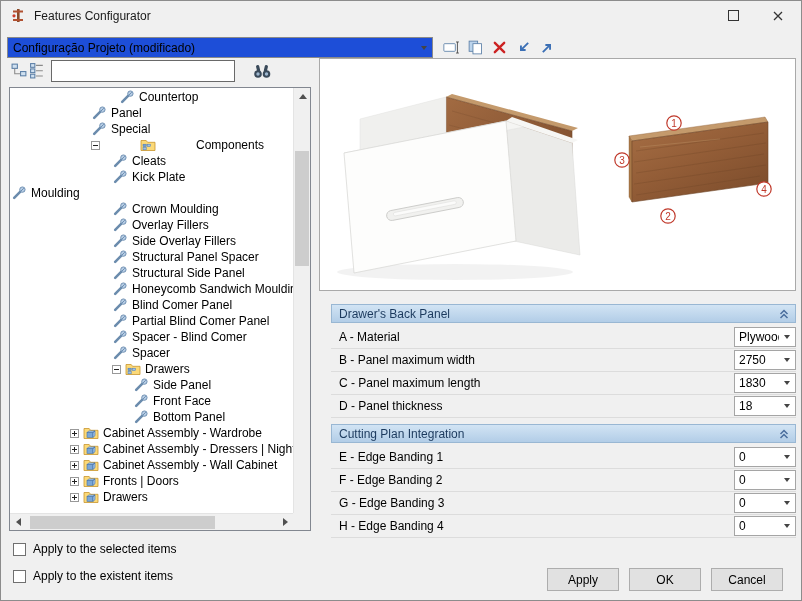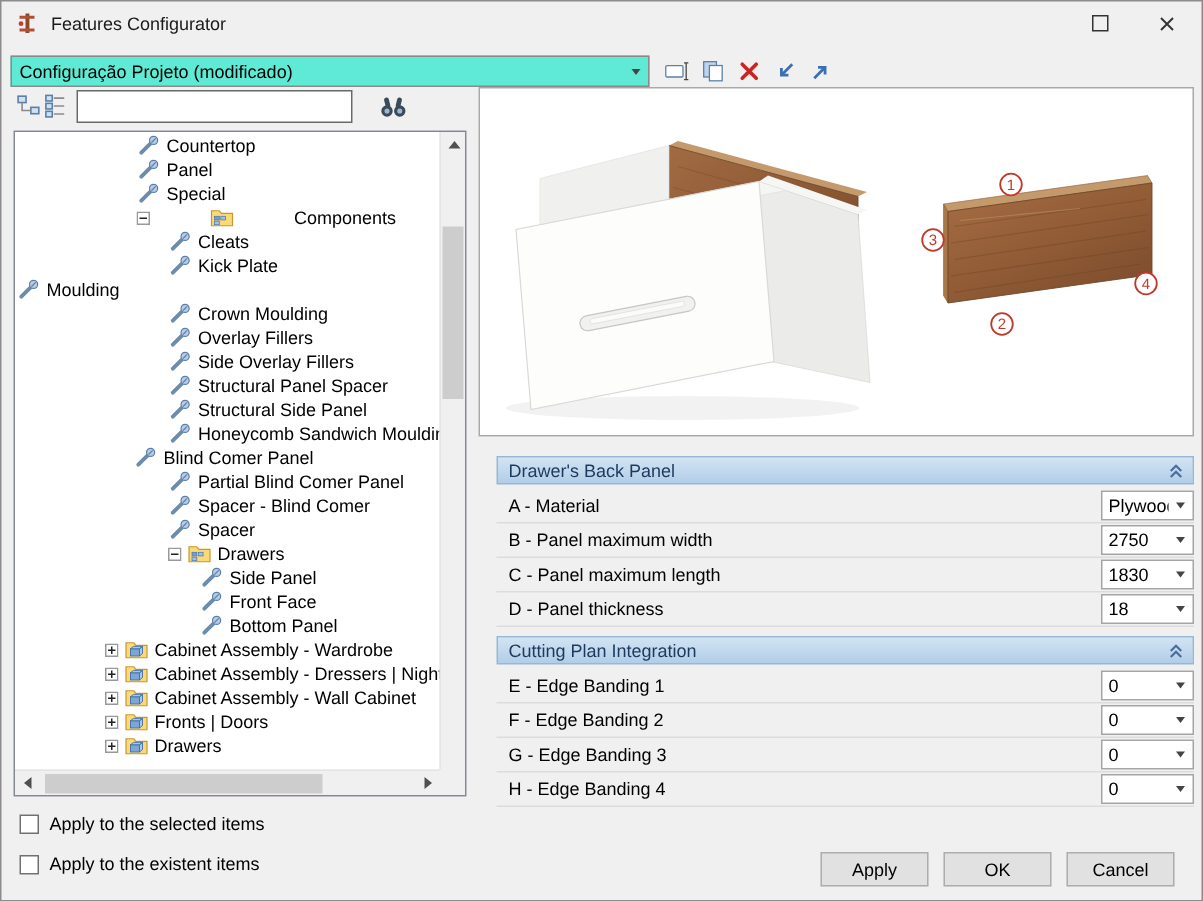"Configuração Projeto (modificado)" .config-combo { background: #5eead4 -> #1d4ed8 }
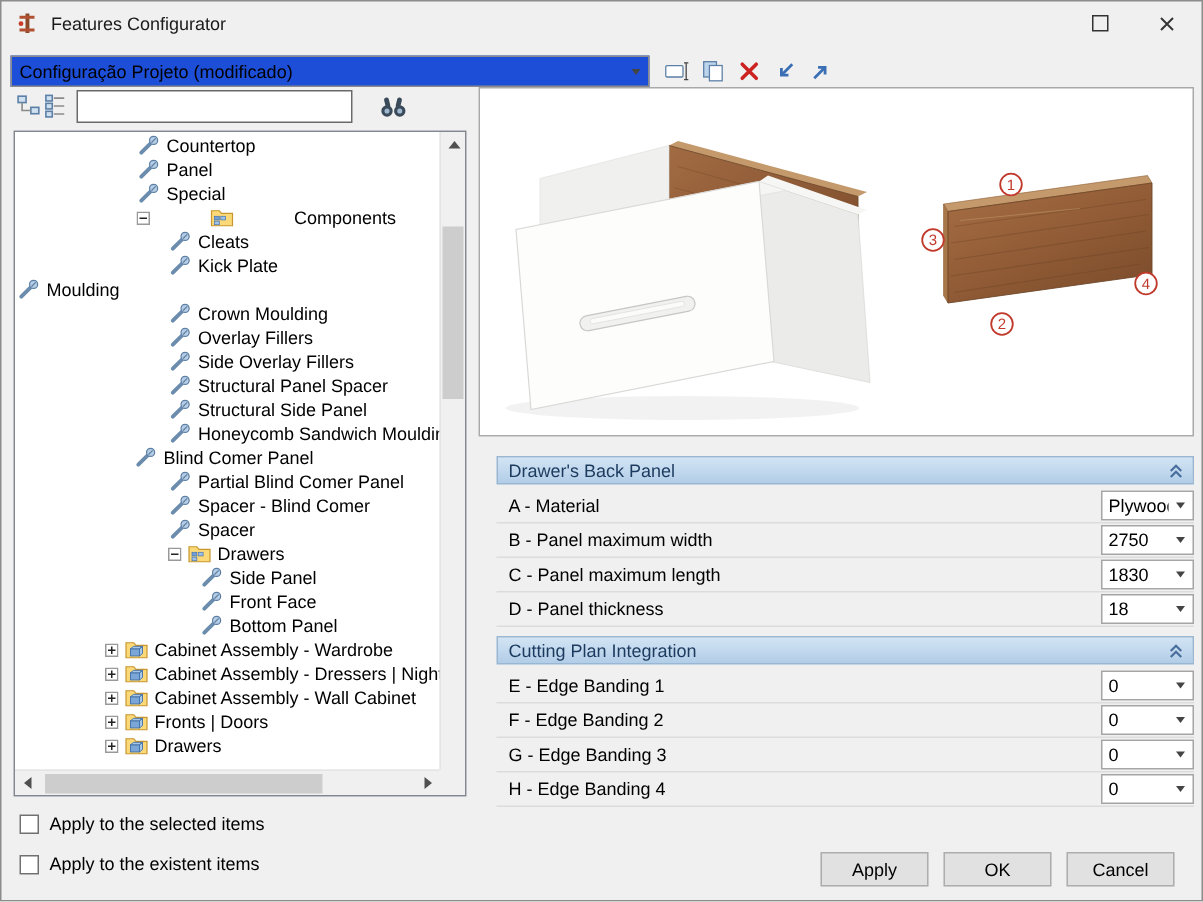"Countertop" div.tree-row { margin-left: none -> 28px }
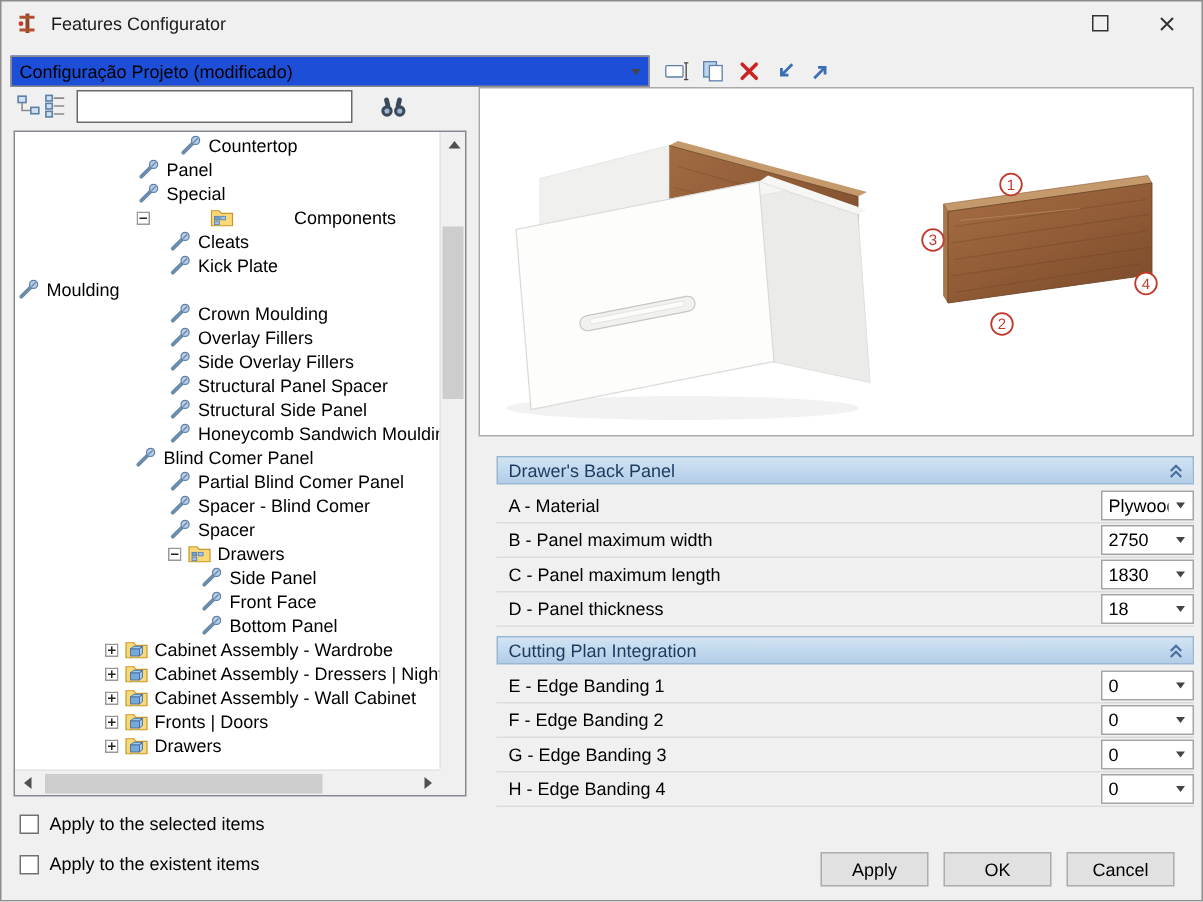"Blind Comer Panel" div.tree-row { padding-left: 78px -> 101px }
